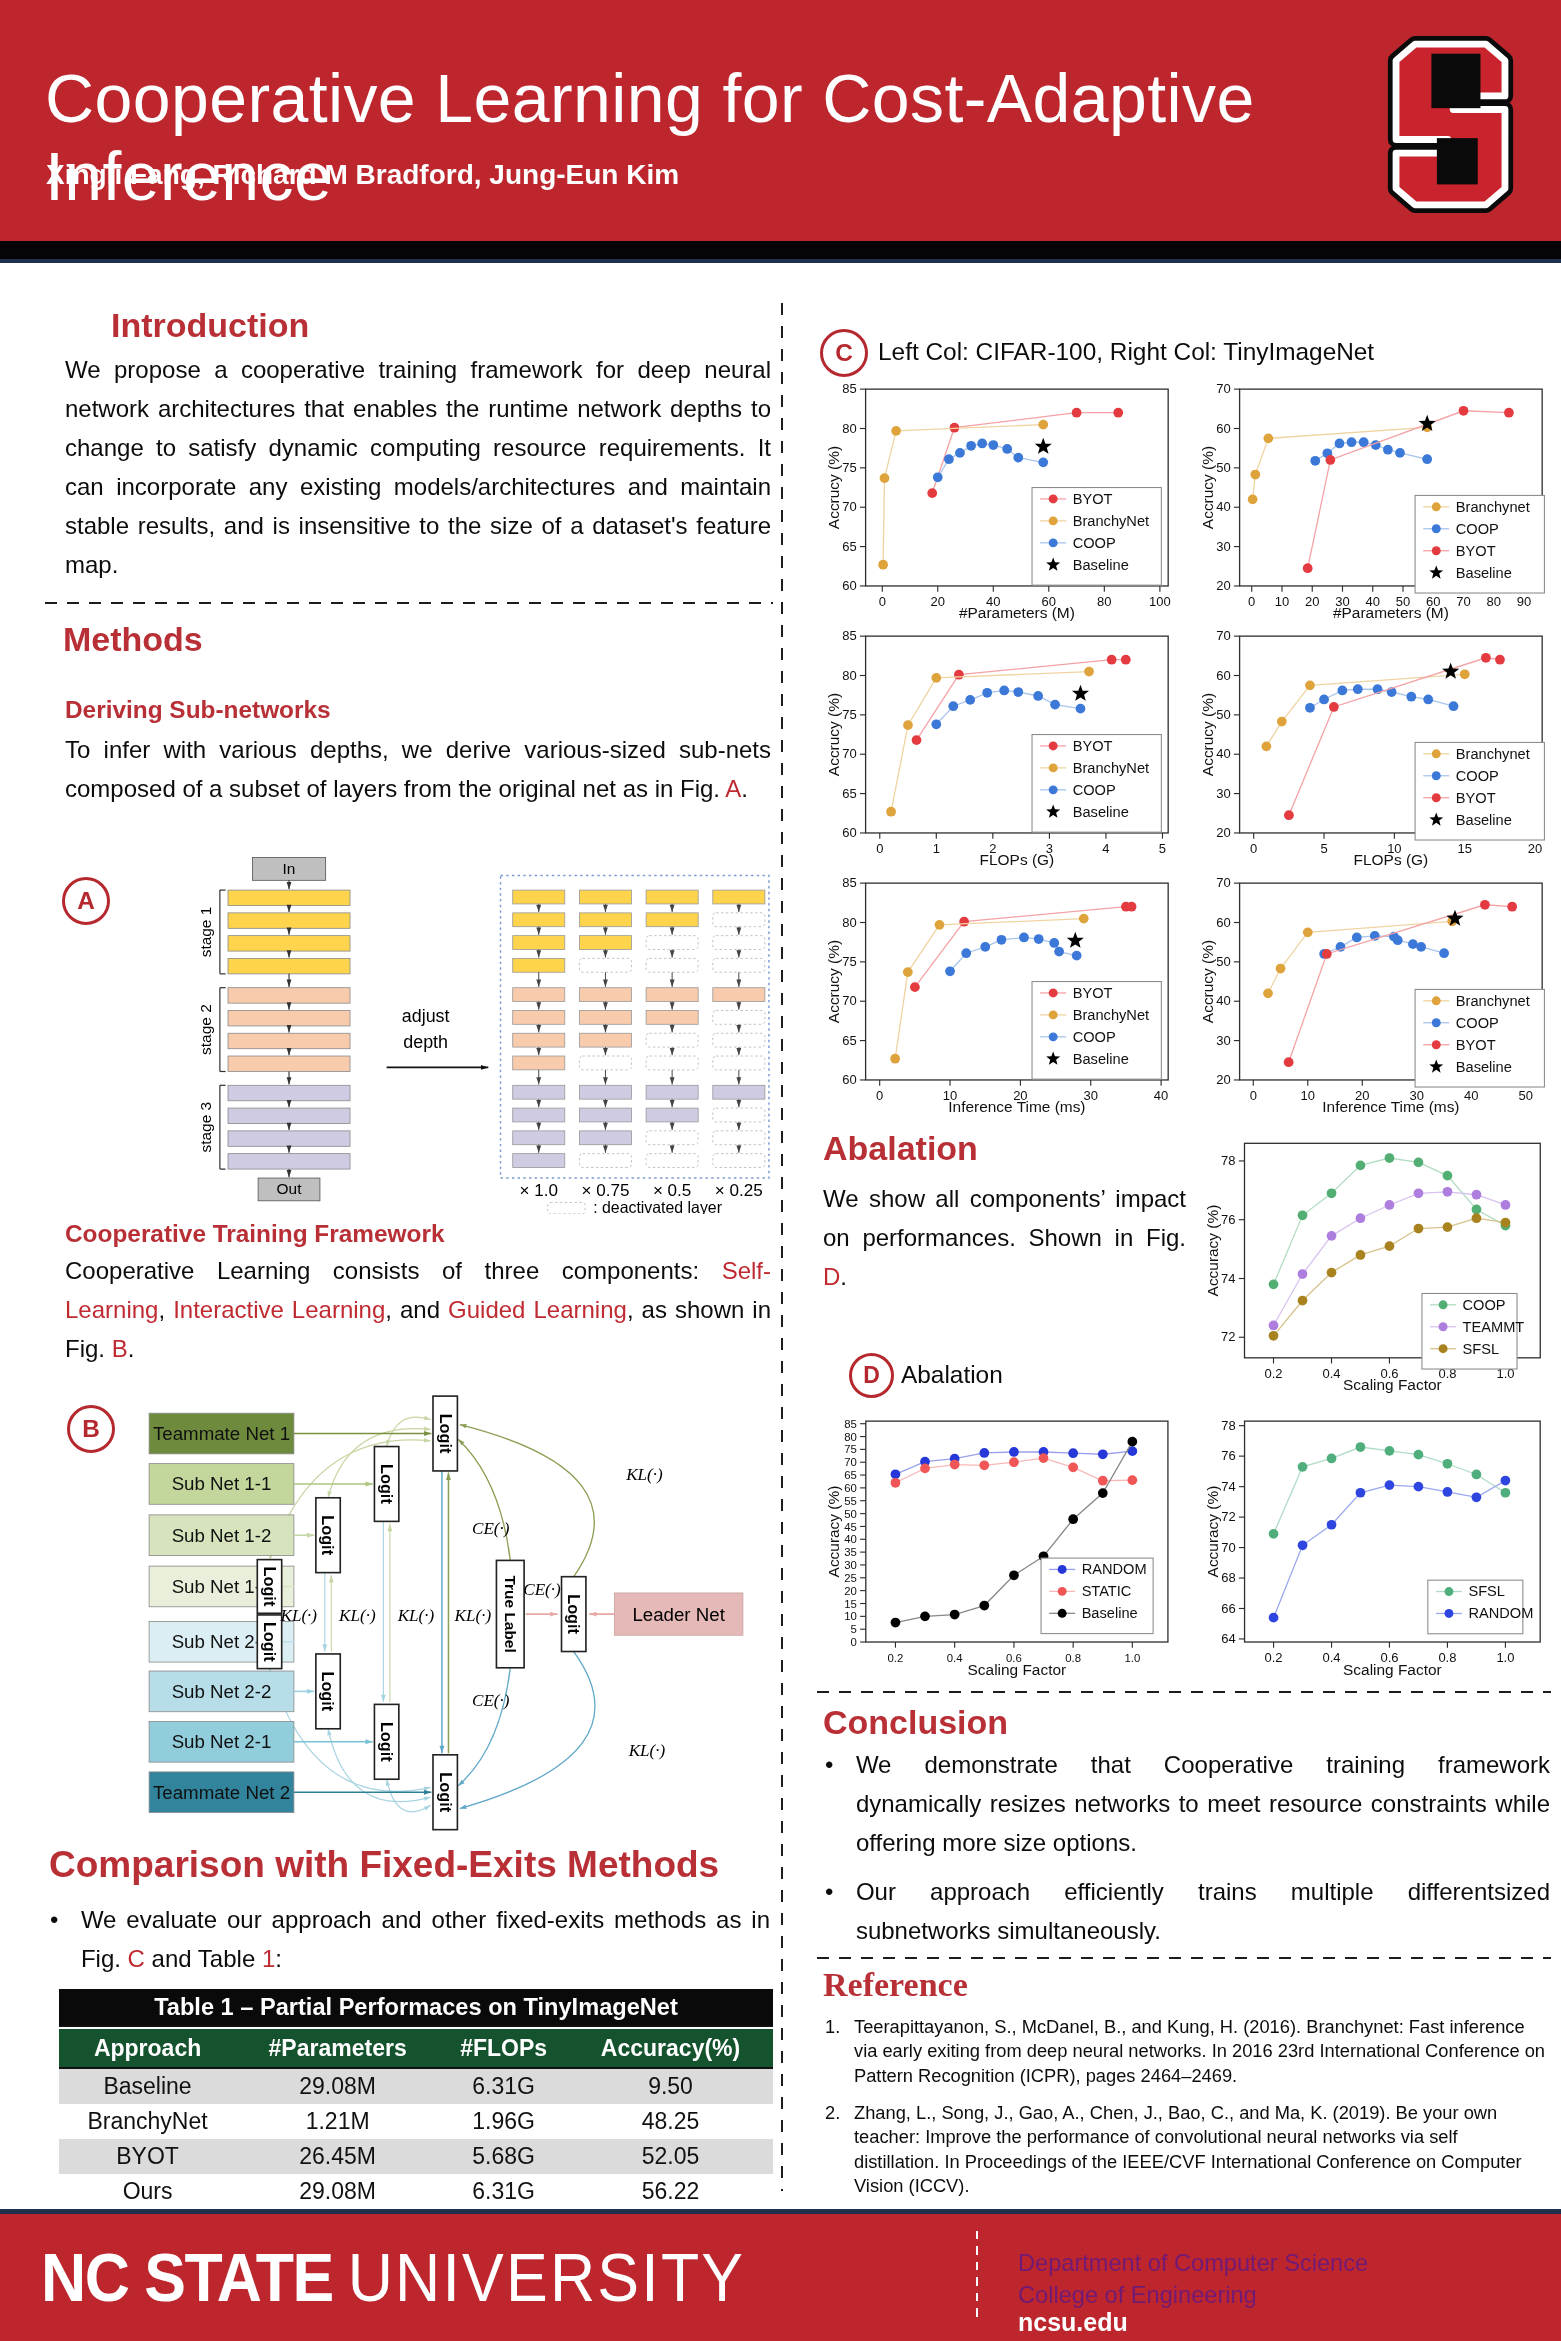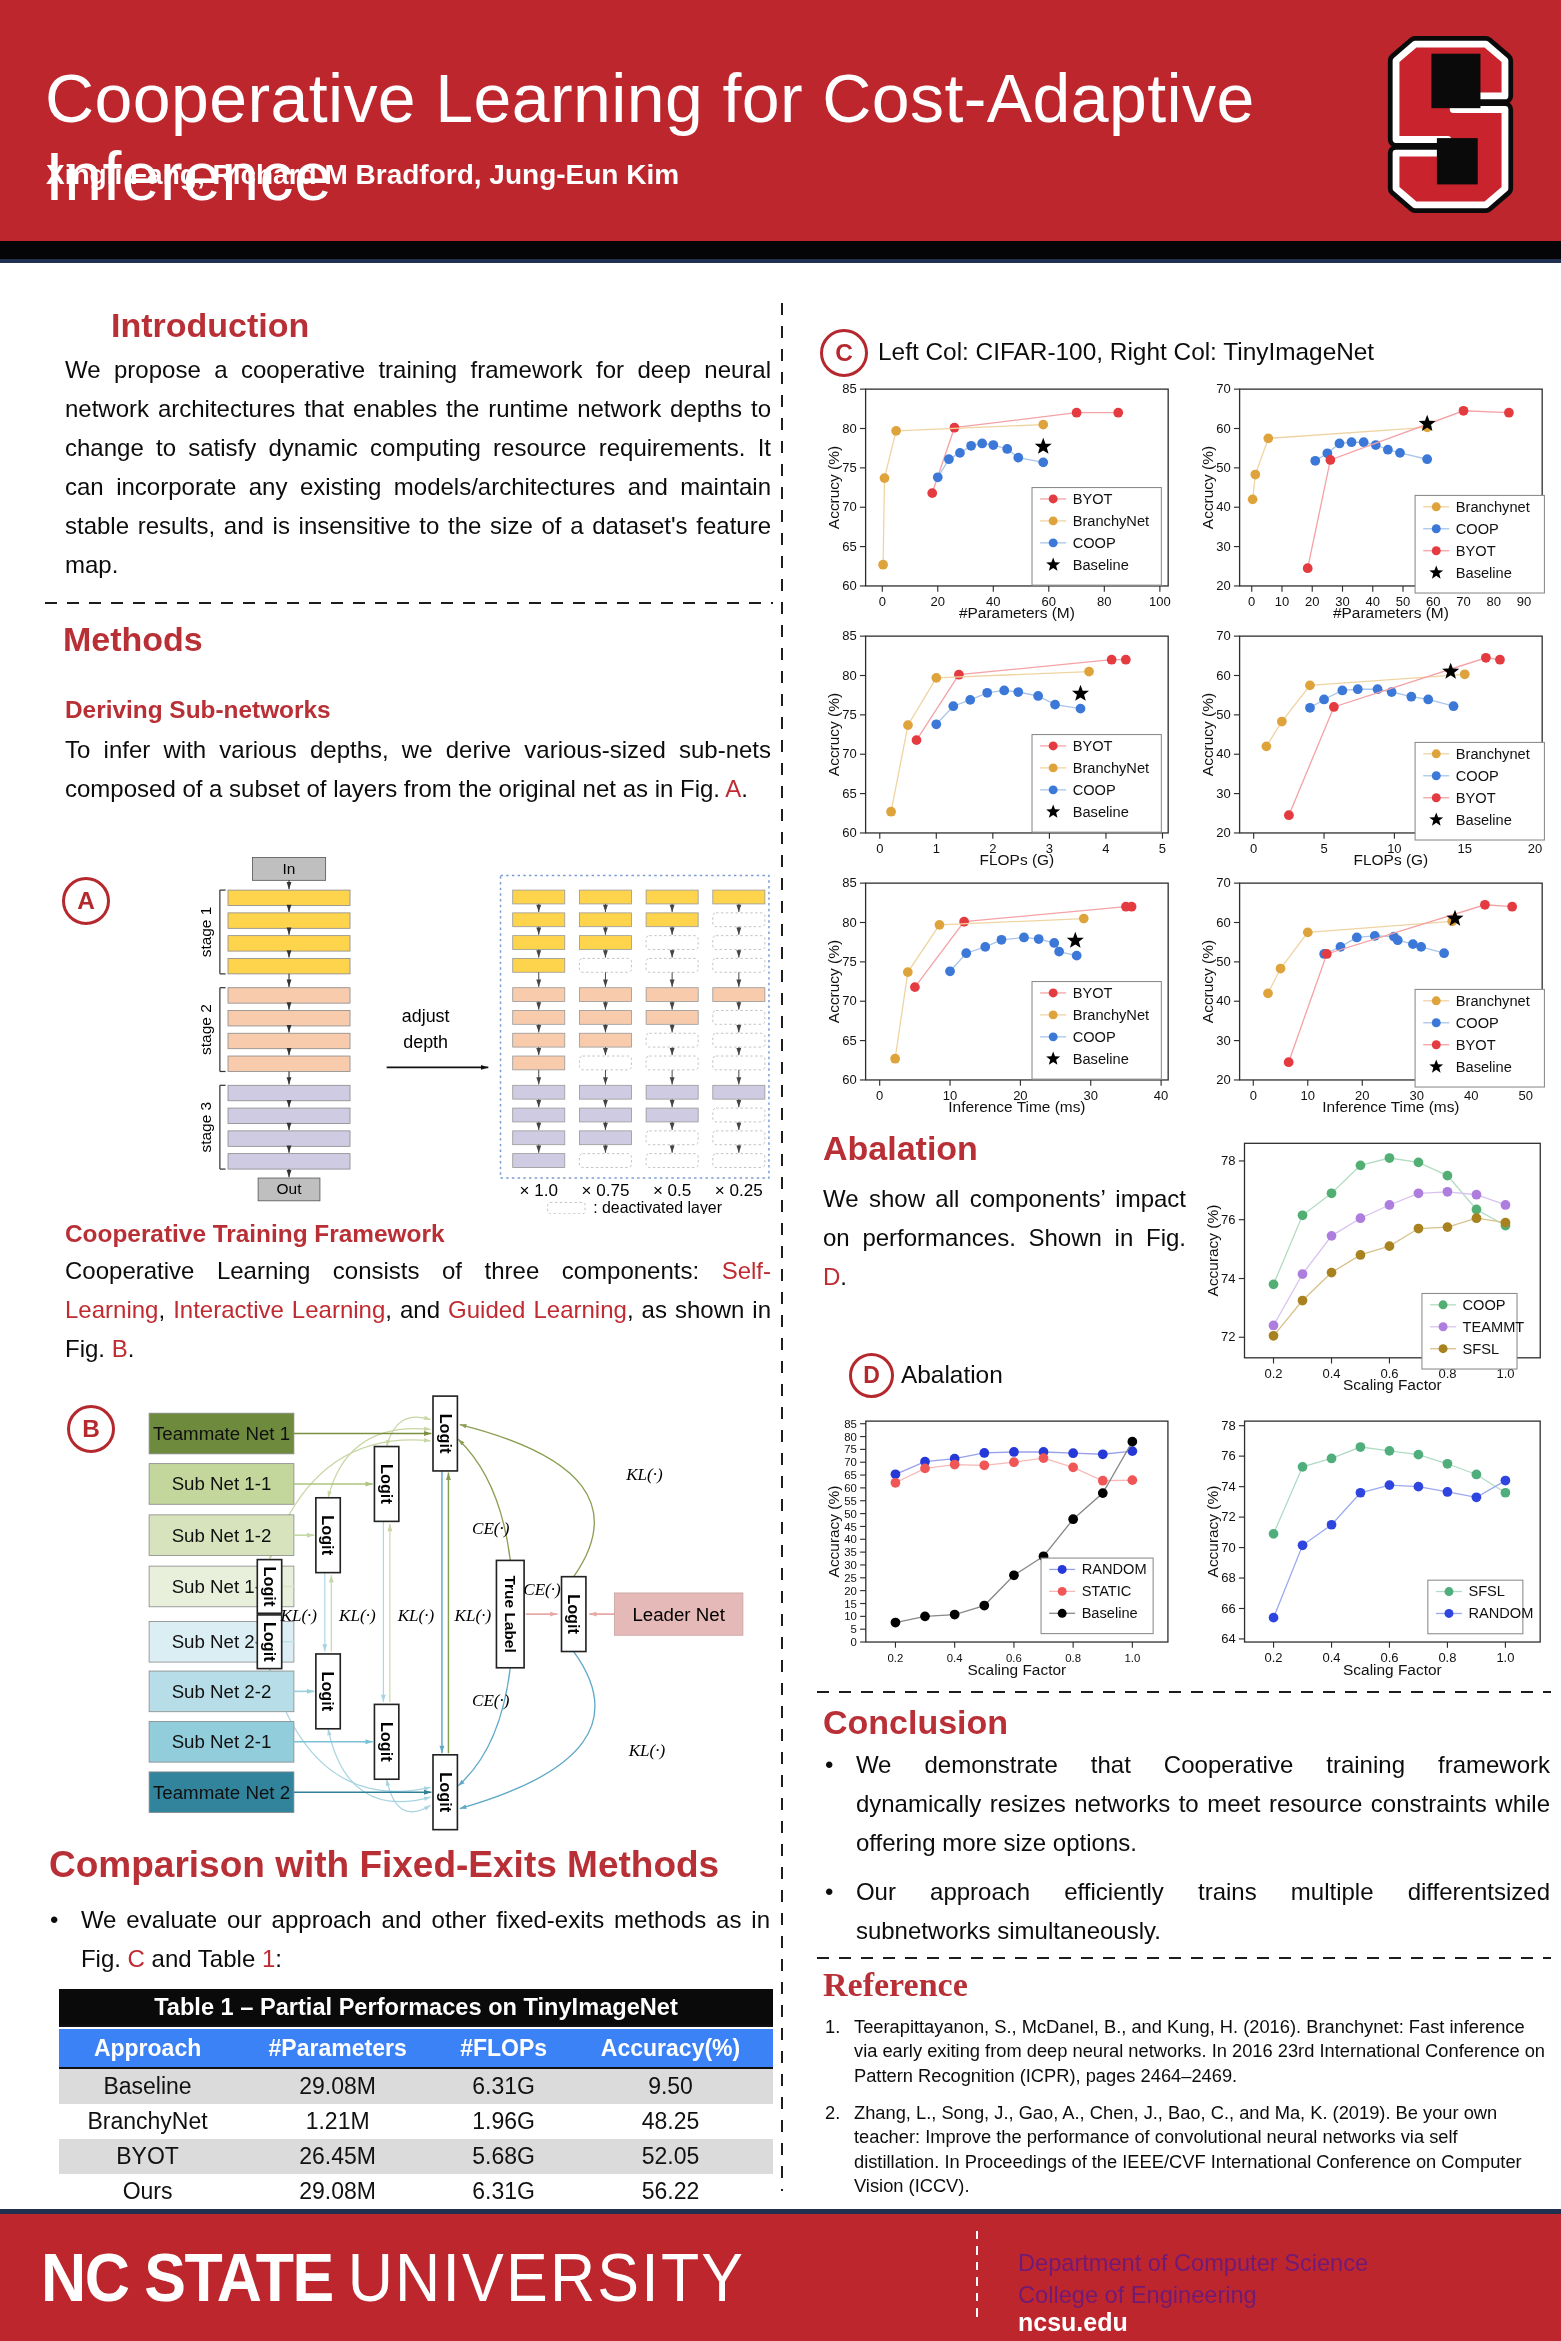"Approach" .t1 thead th { background: #3b82f6 -> #14532d }
